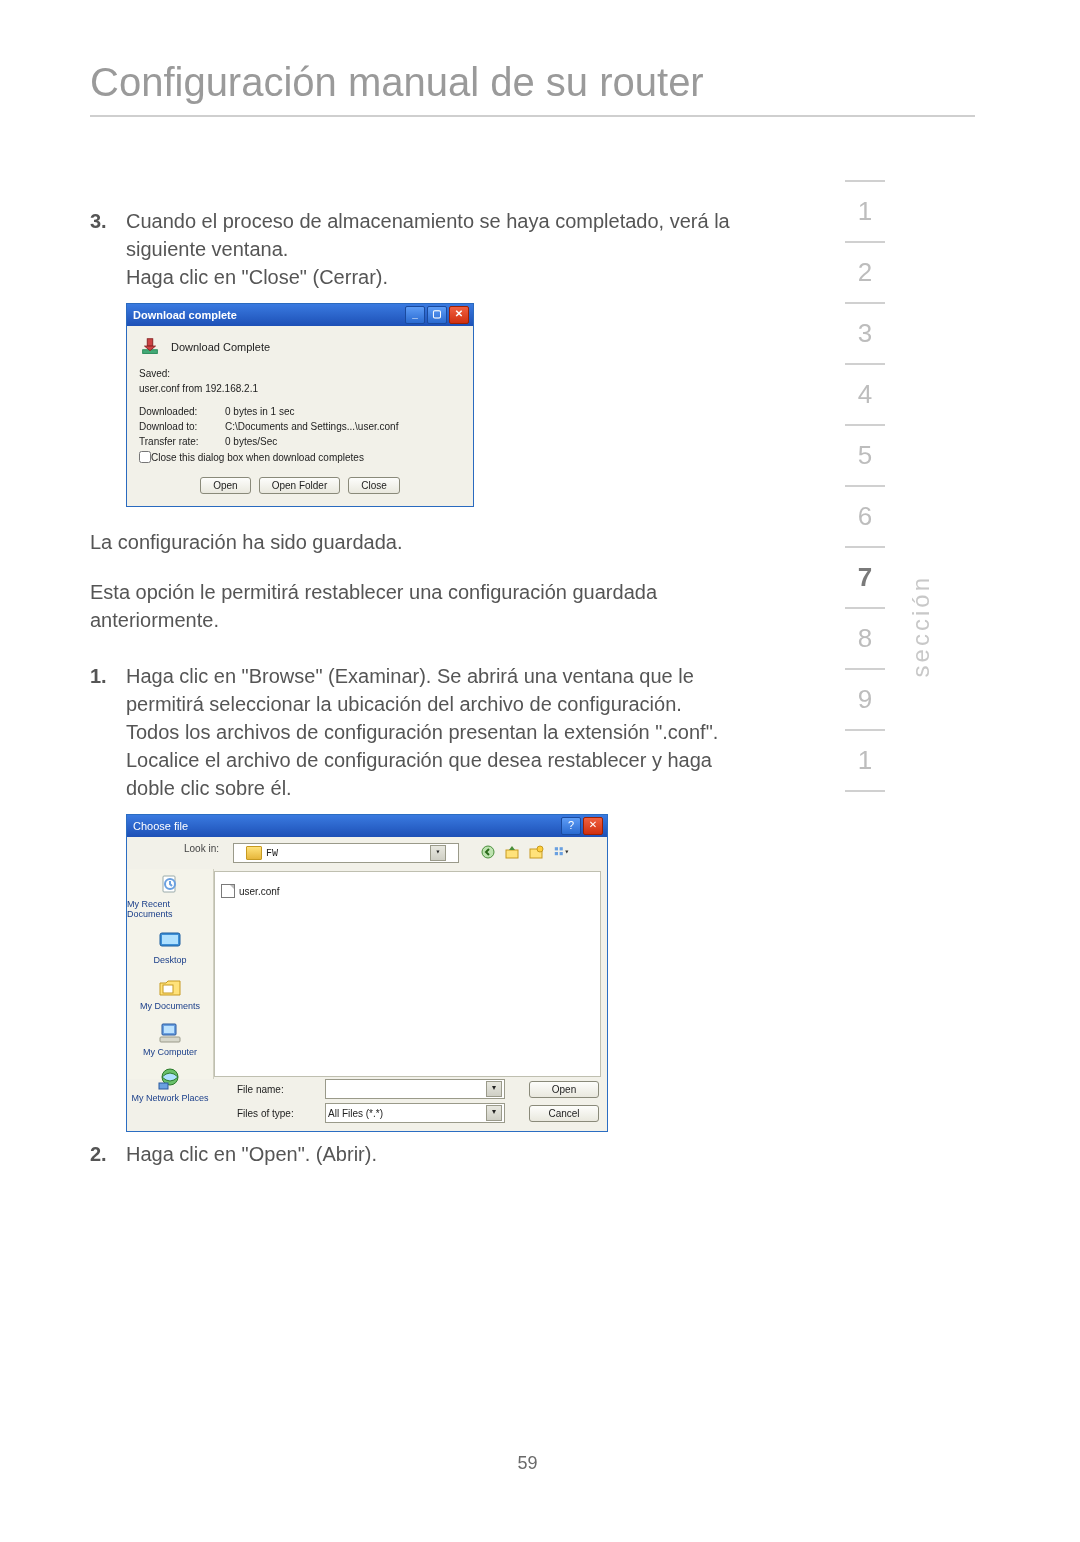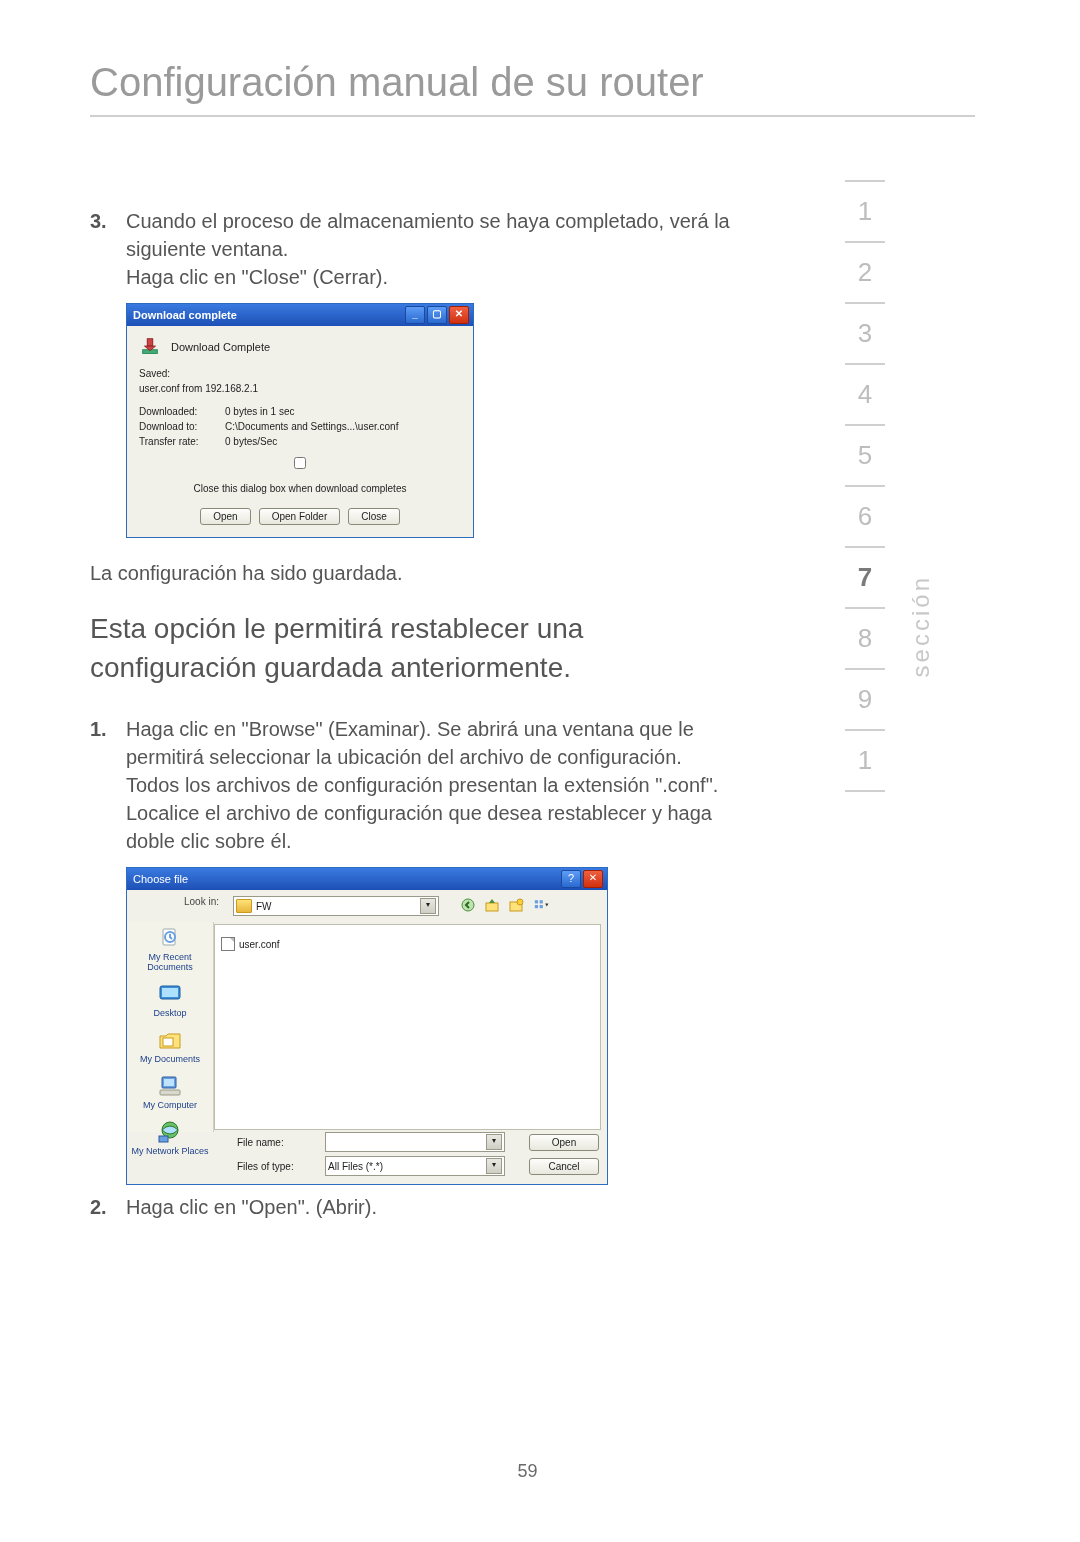"Close this dialog box when" .dlg-check { flex-direction: column -> none; gap: 14px -> 0; margin-top: 8px -> 2px }
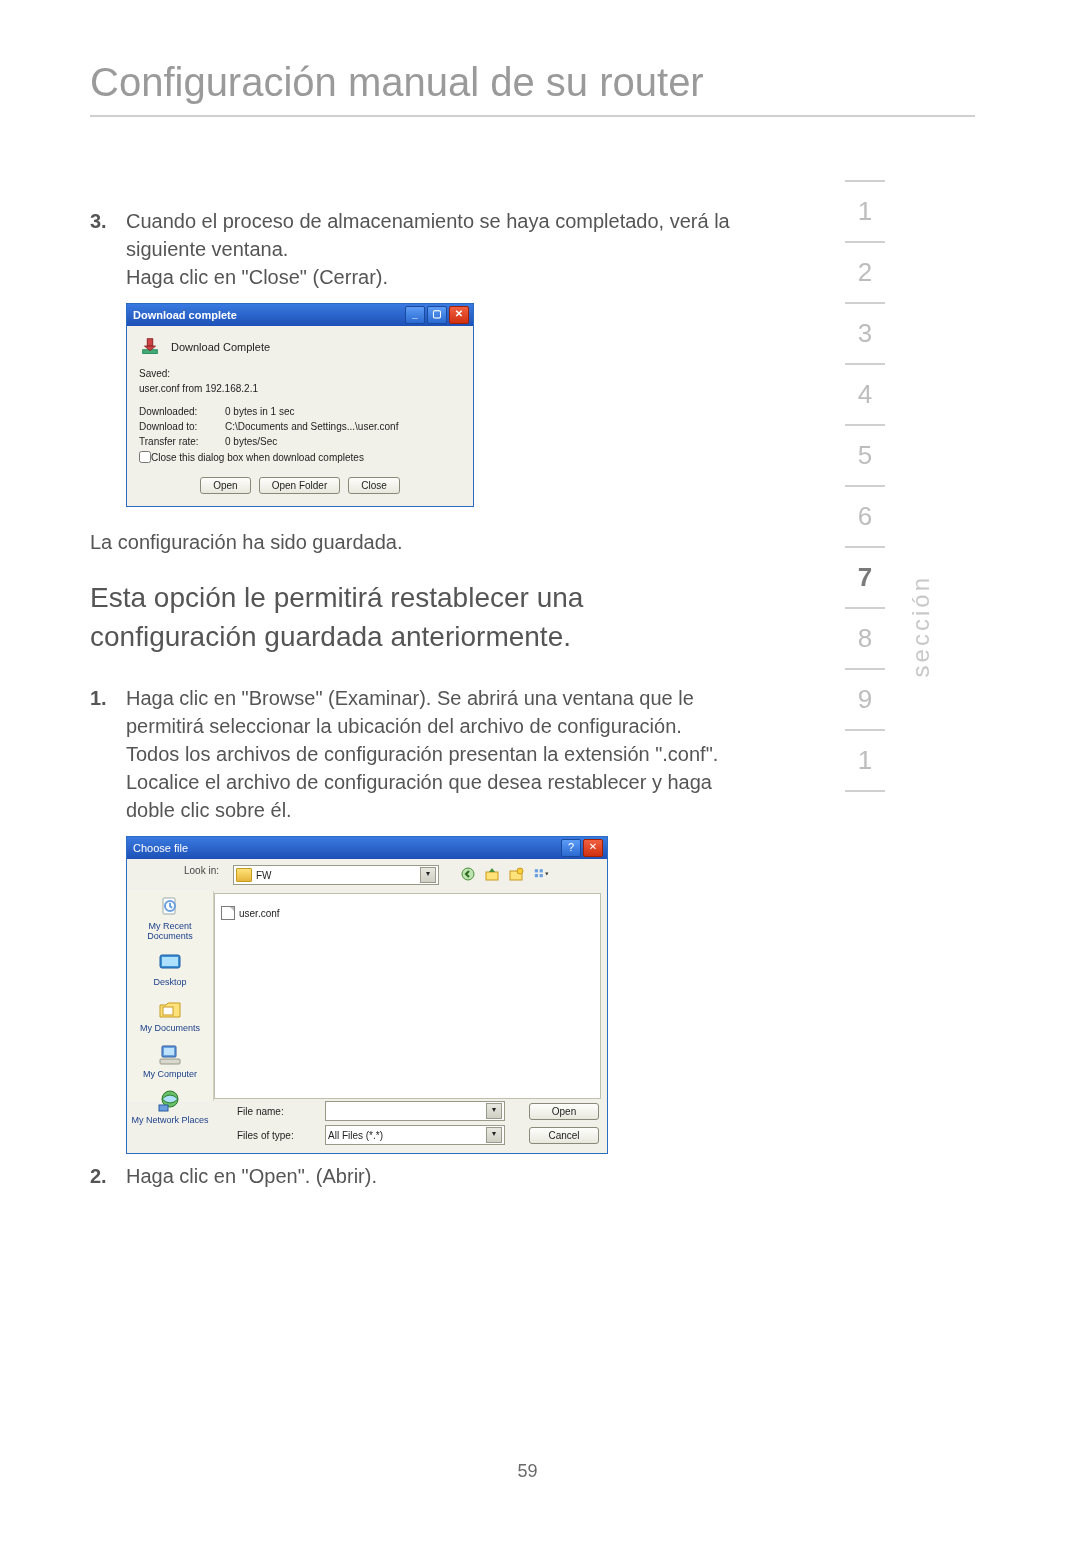"Esta opción le permitirá restablecer" .subbody { font-size: 28px -> 20px }
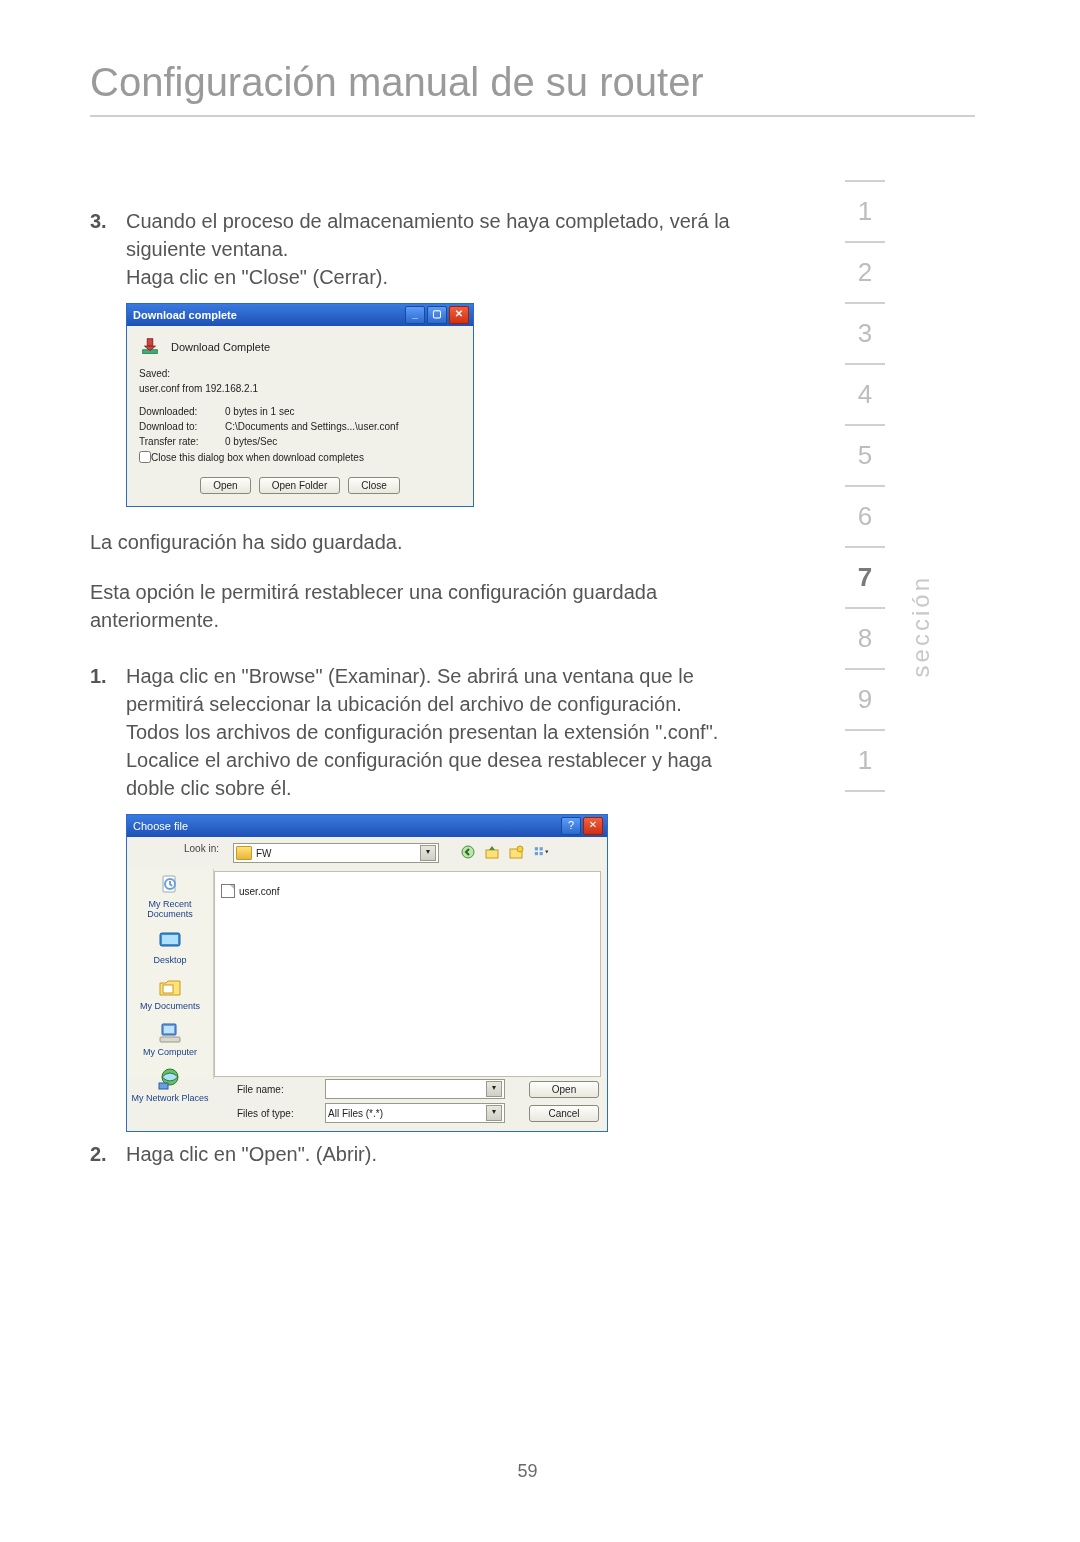"FW" .lookin { font-family: none -> Liberation Mono, monospace; padding: 0 2px -> 0 12px }
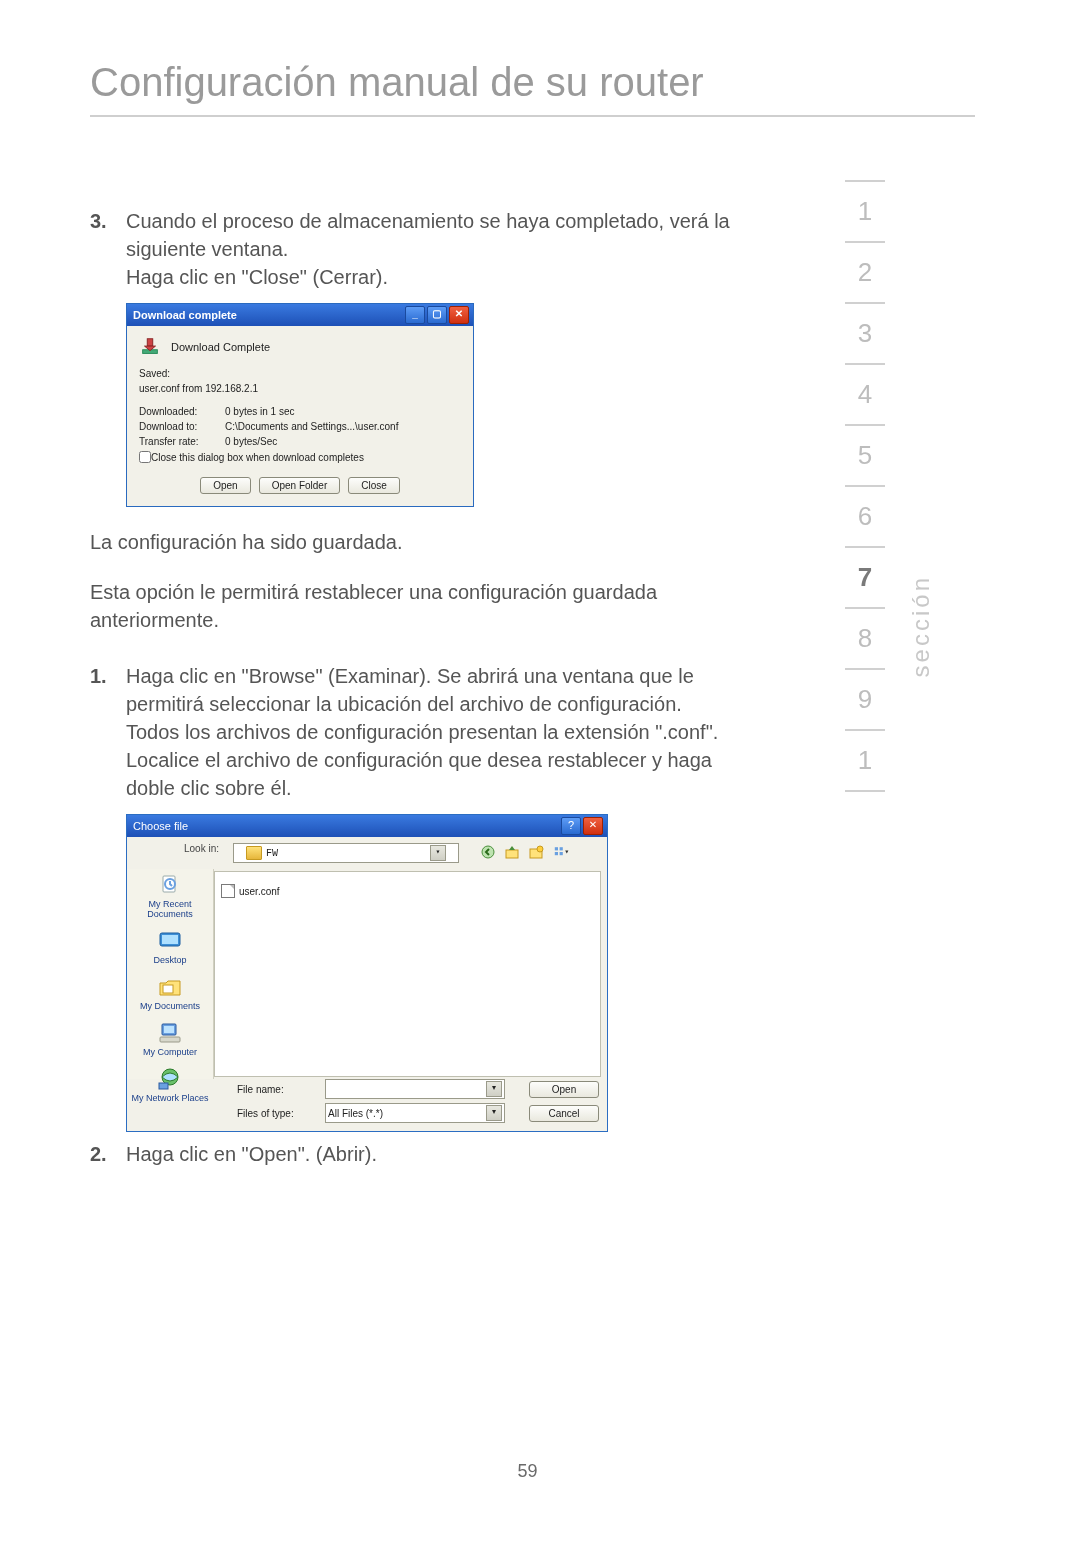"My Recent Documents" .places { text-align: center -> left }
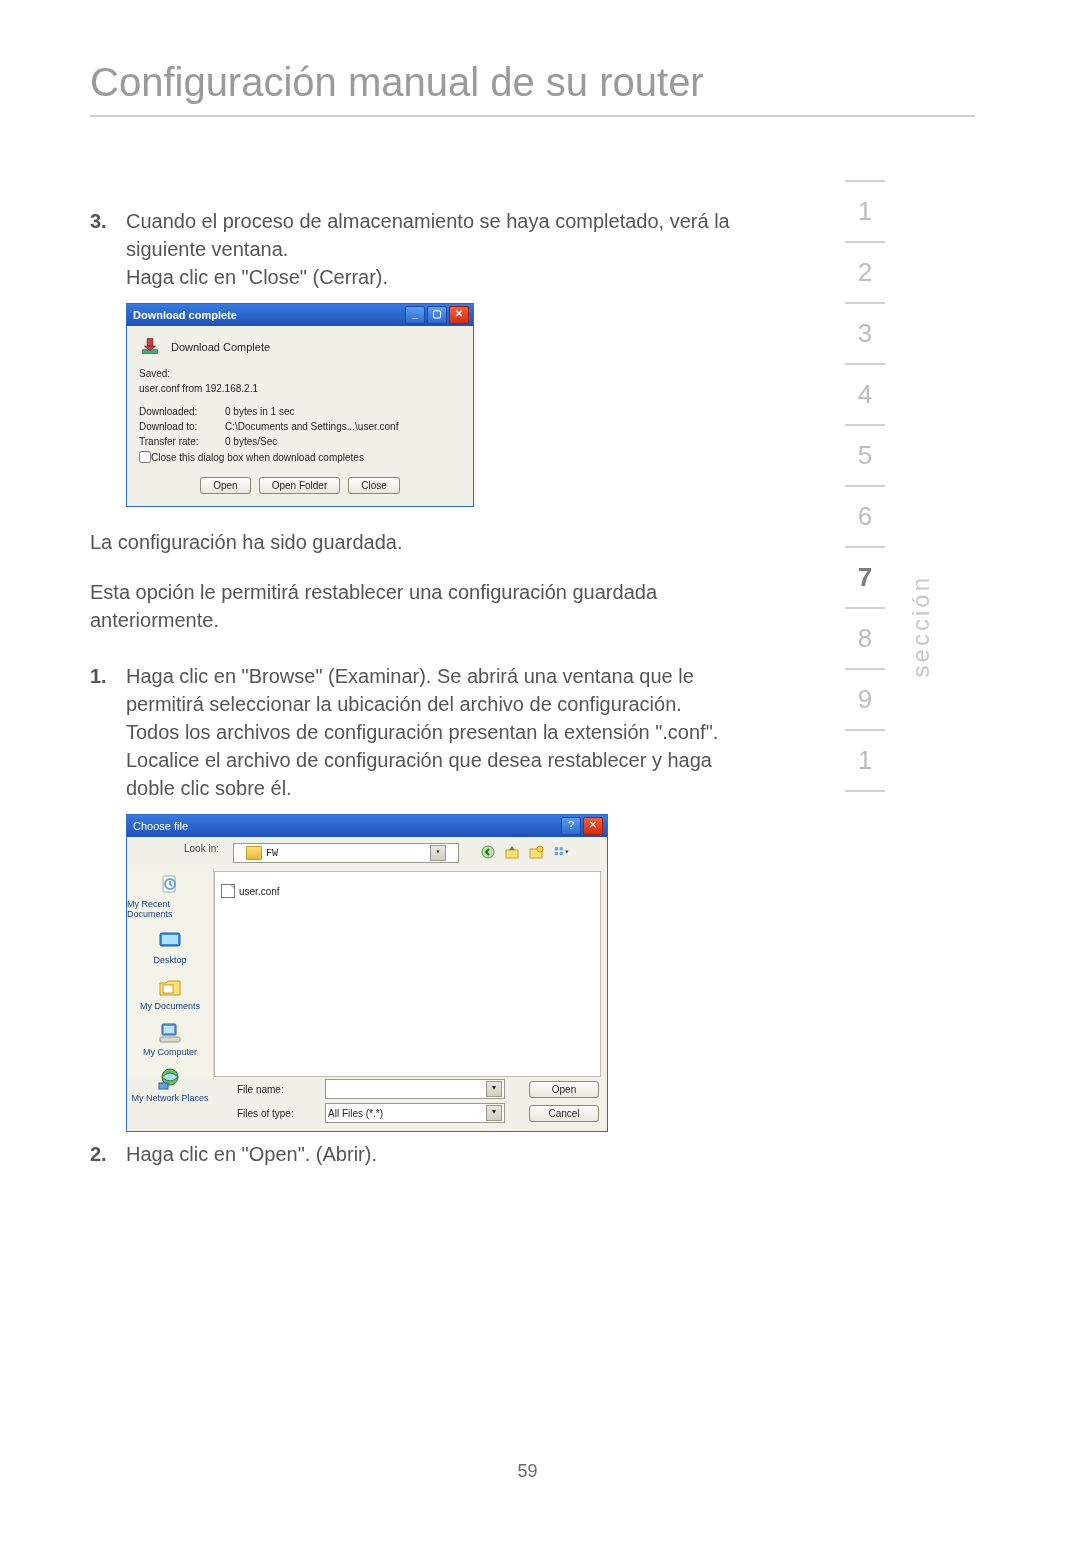"59" .page-number { bottom: 60px -> 68px }
